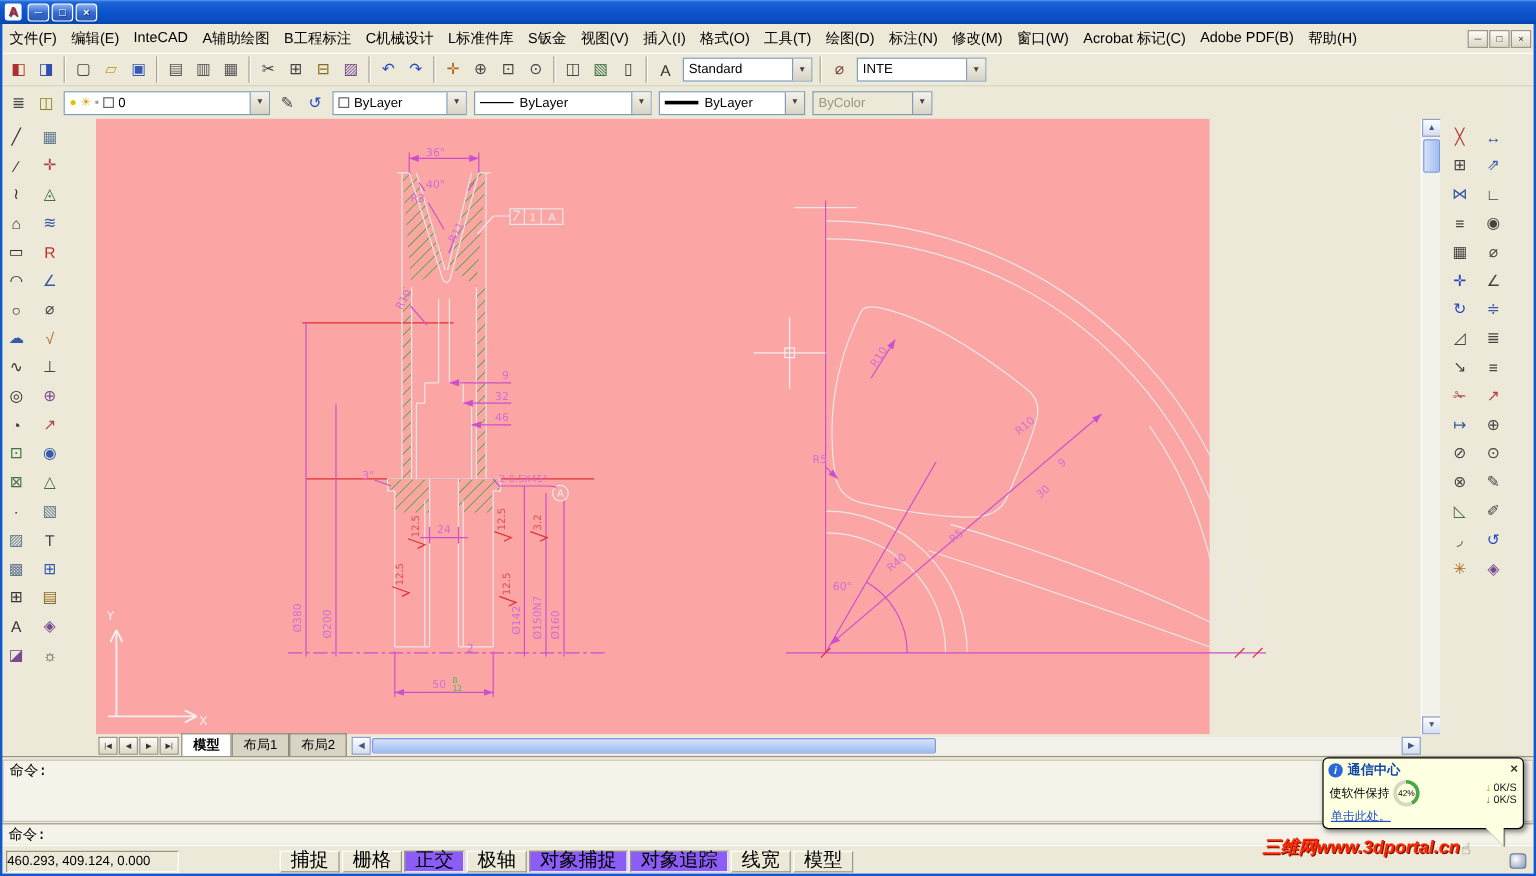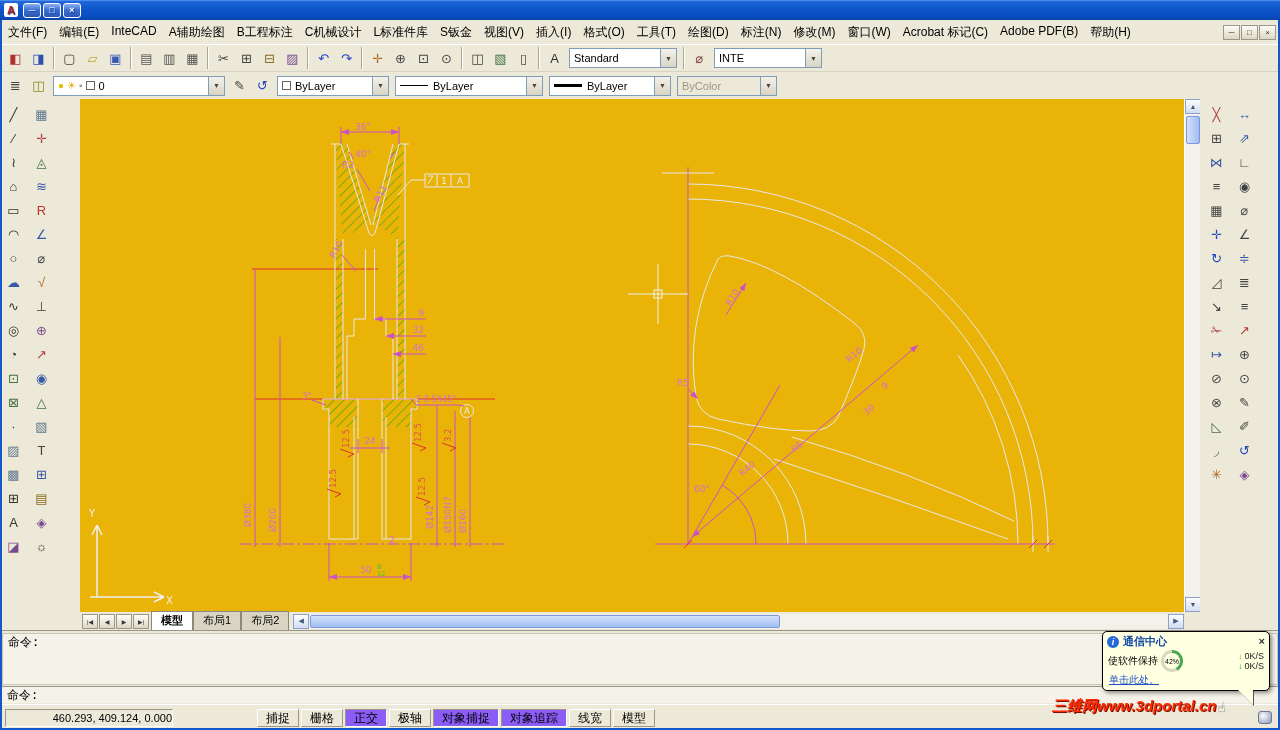"36°" .canvas { background: #eab308 -> #fca5a5; width: 1104px -> 928px }
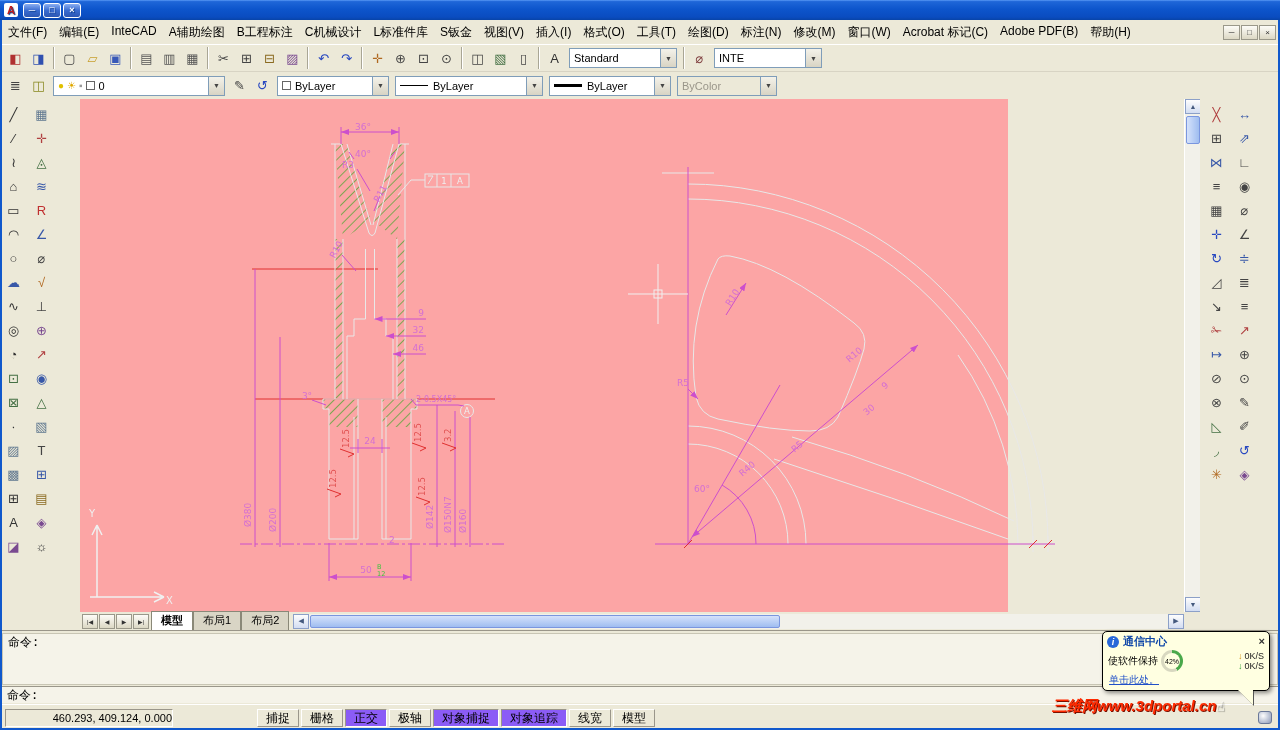"460.293, 409.124, 0.000" .coords { text-align: right -> left; width: 168px -> 144px }
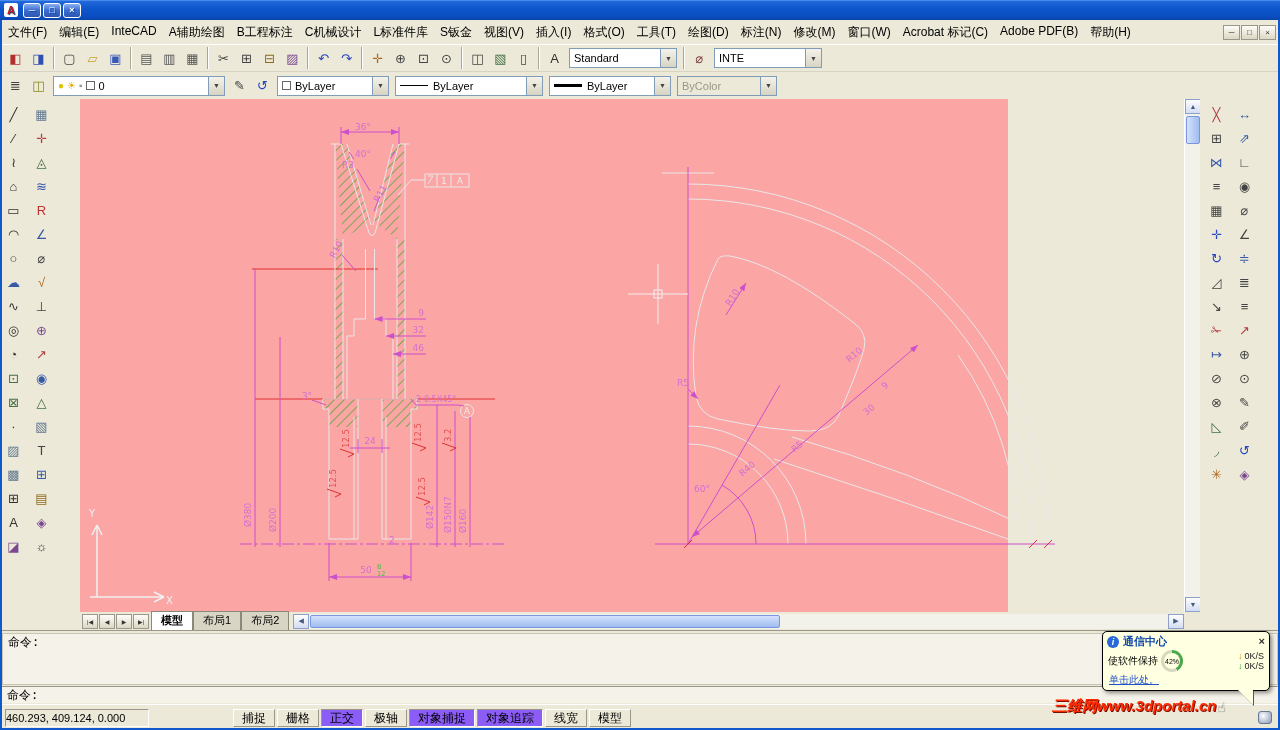"捕捉" .sbtn { font-size: 12px -> 16px }
